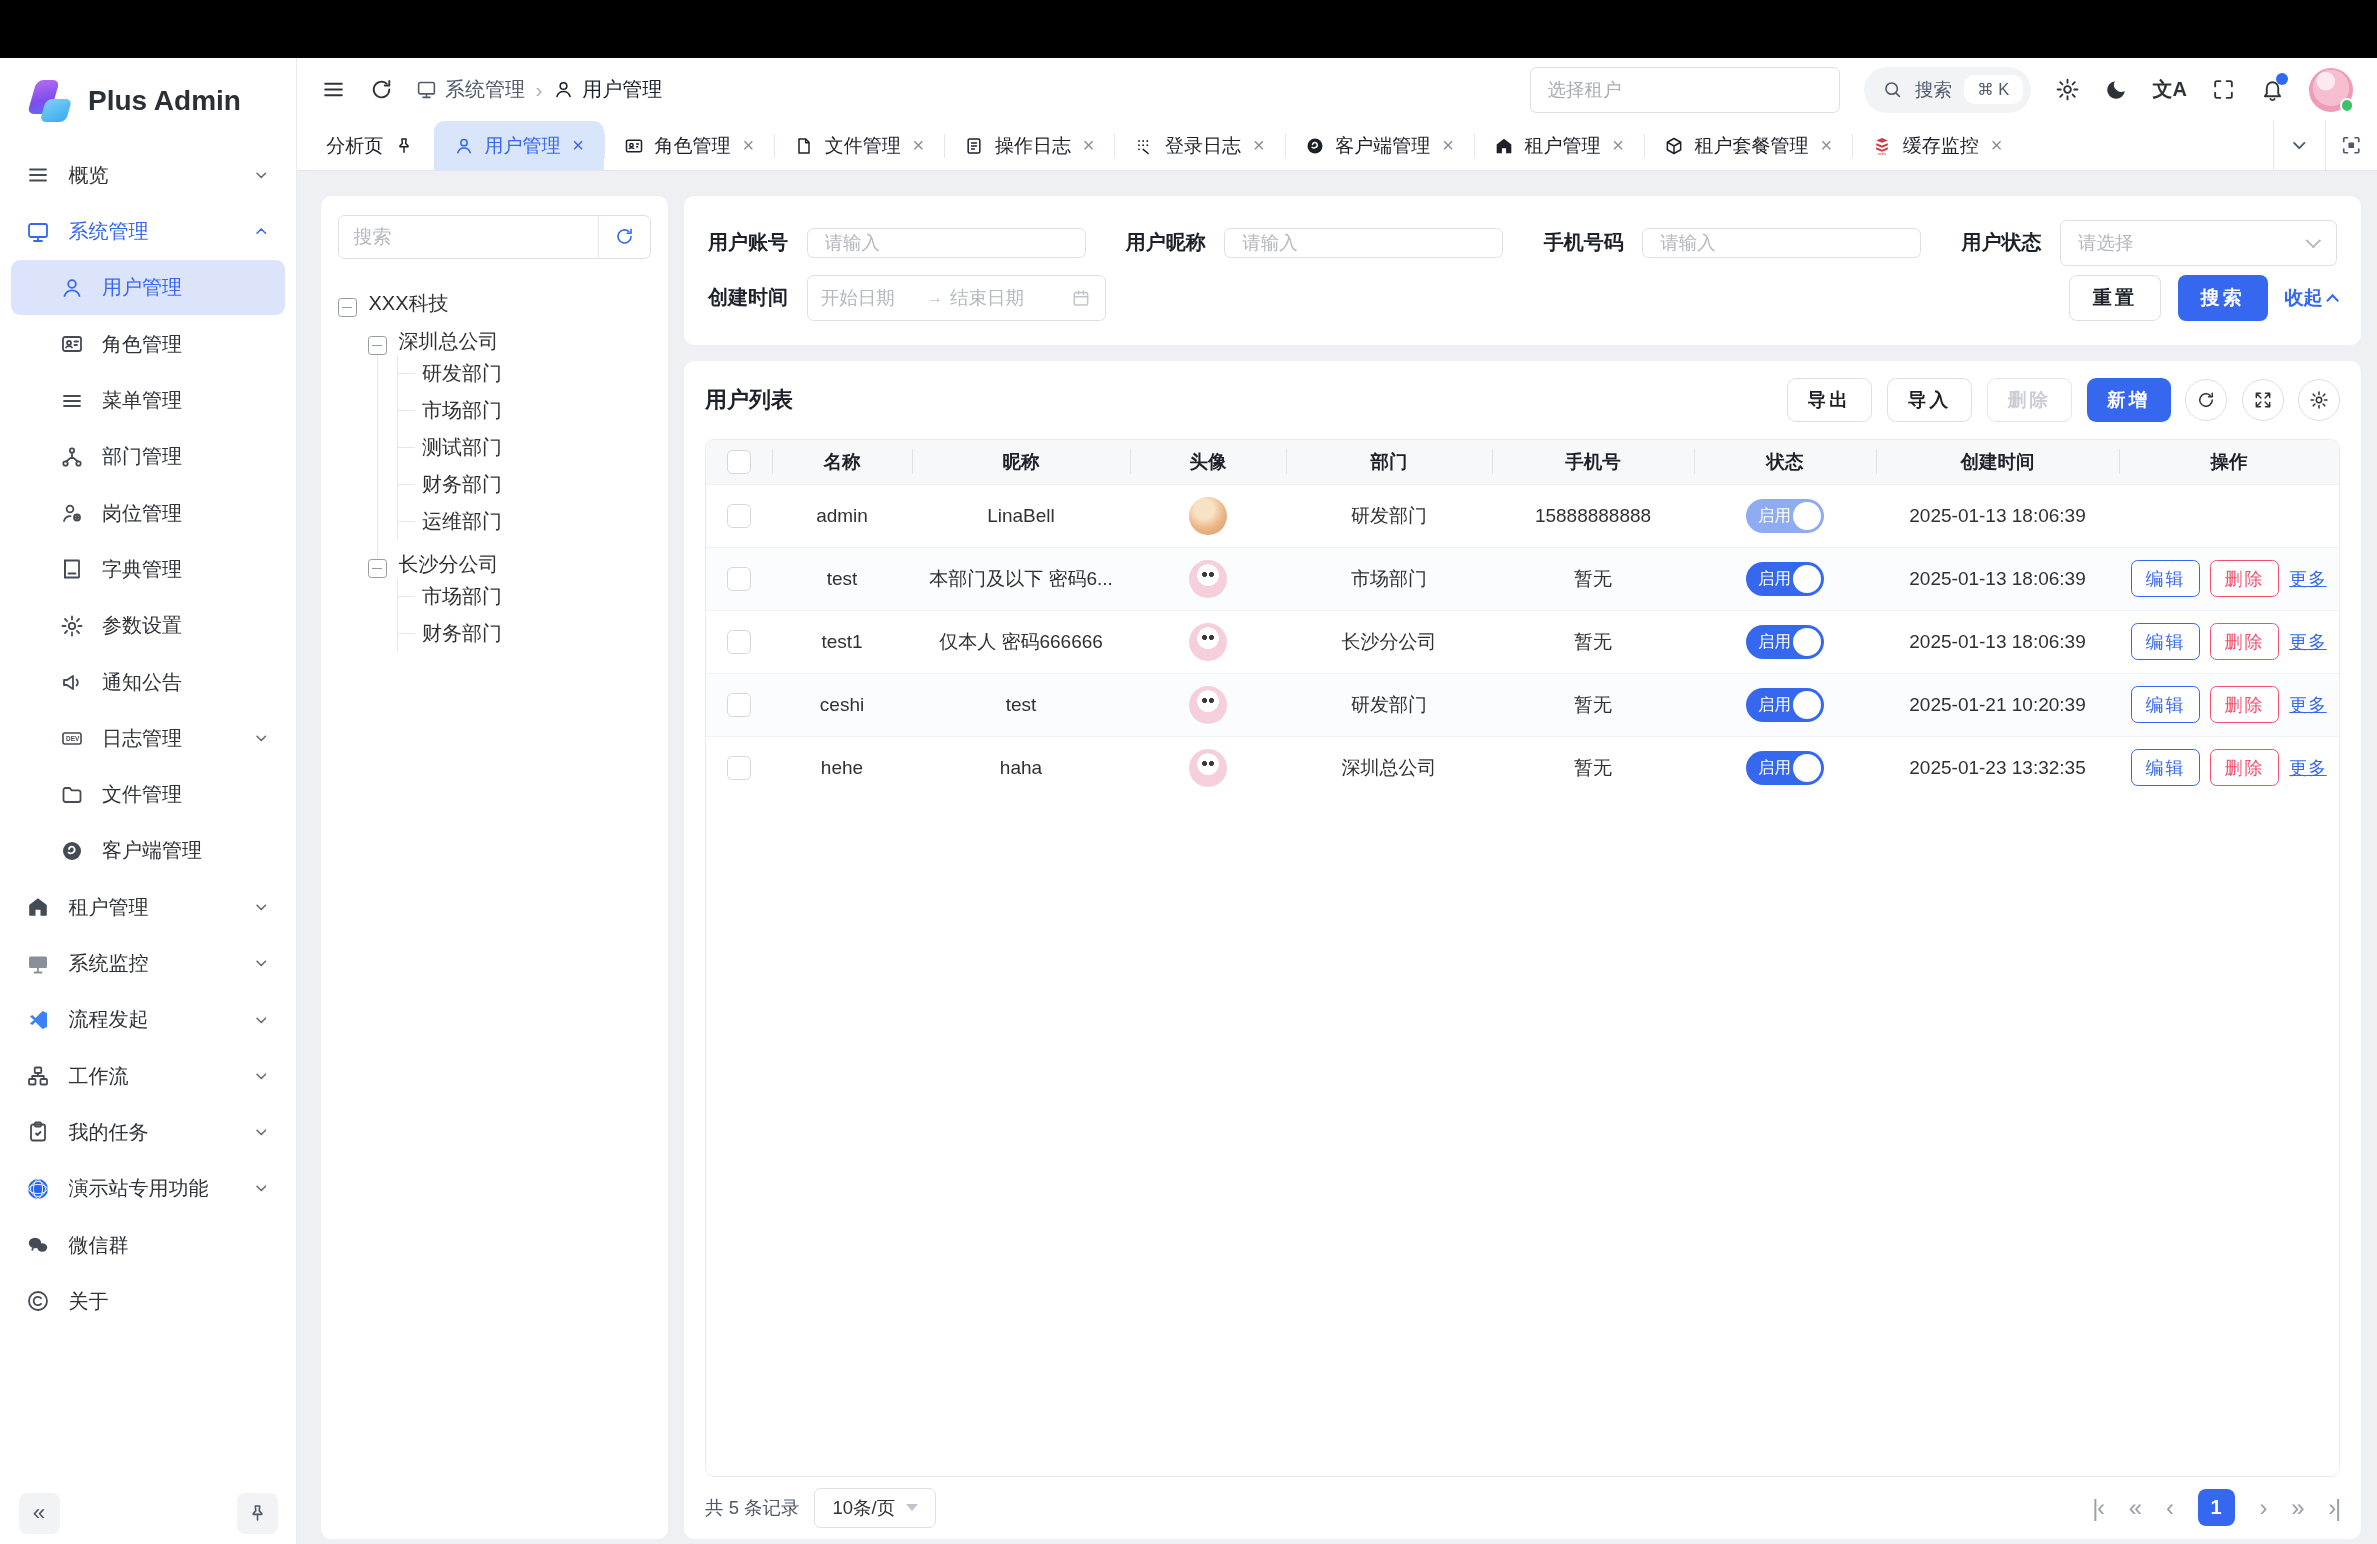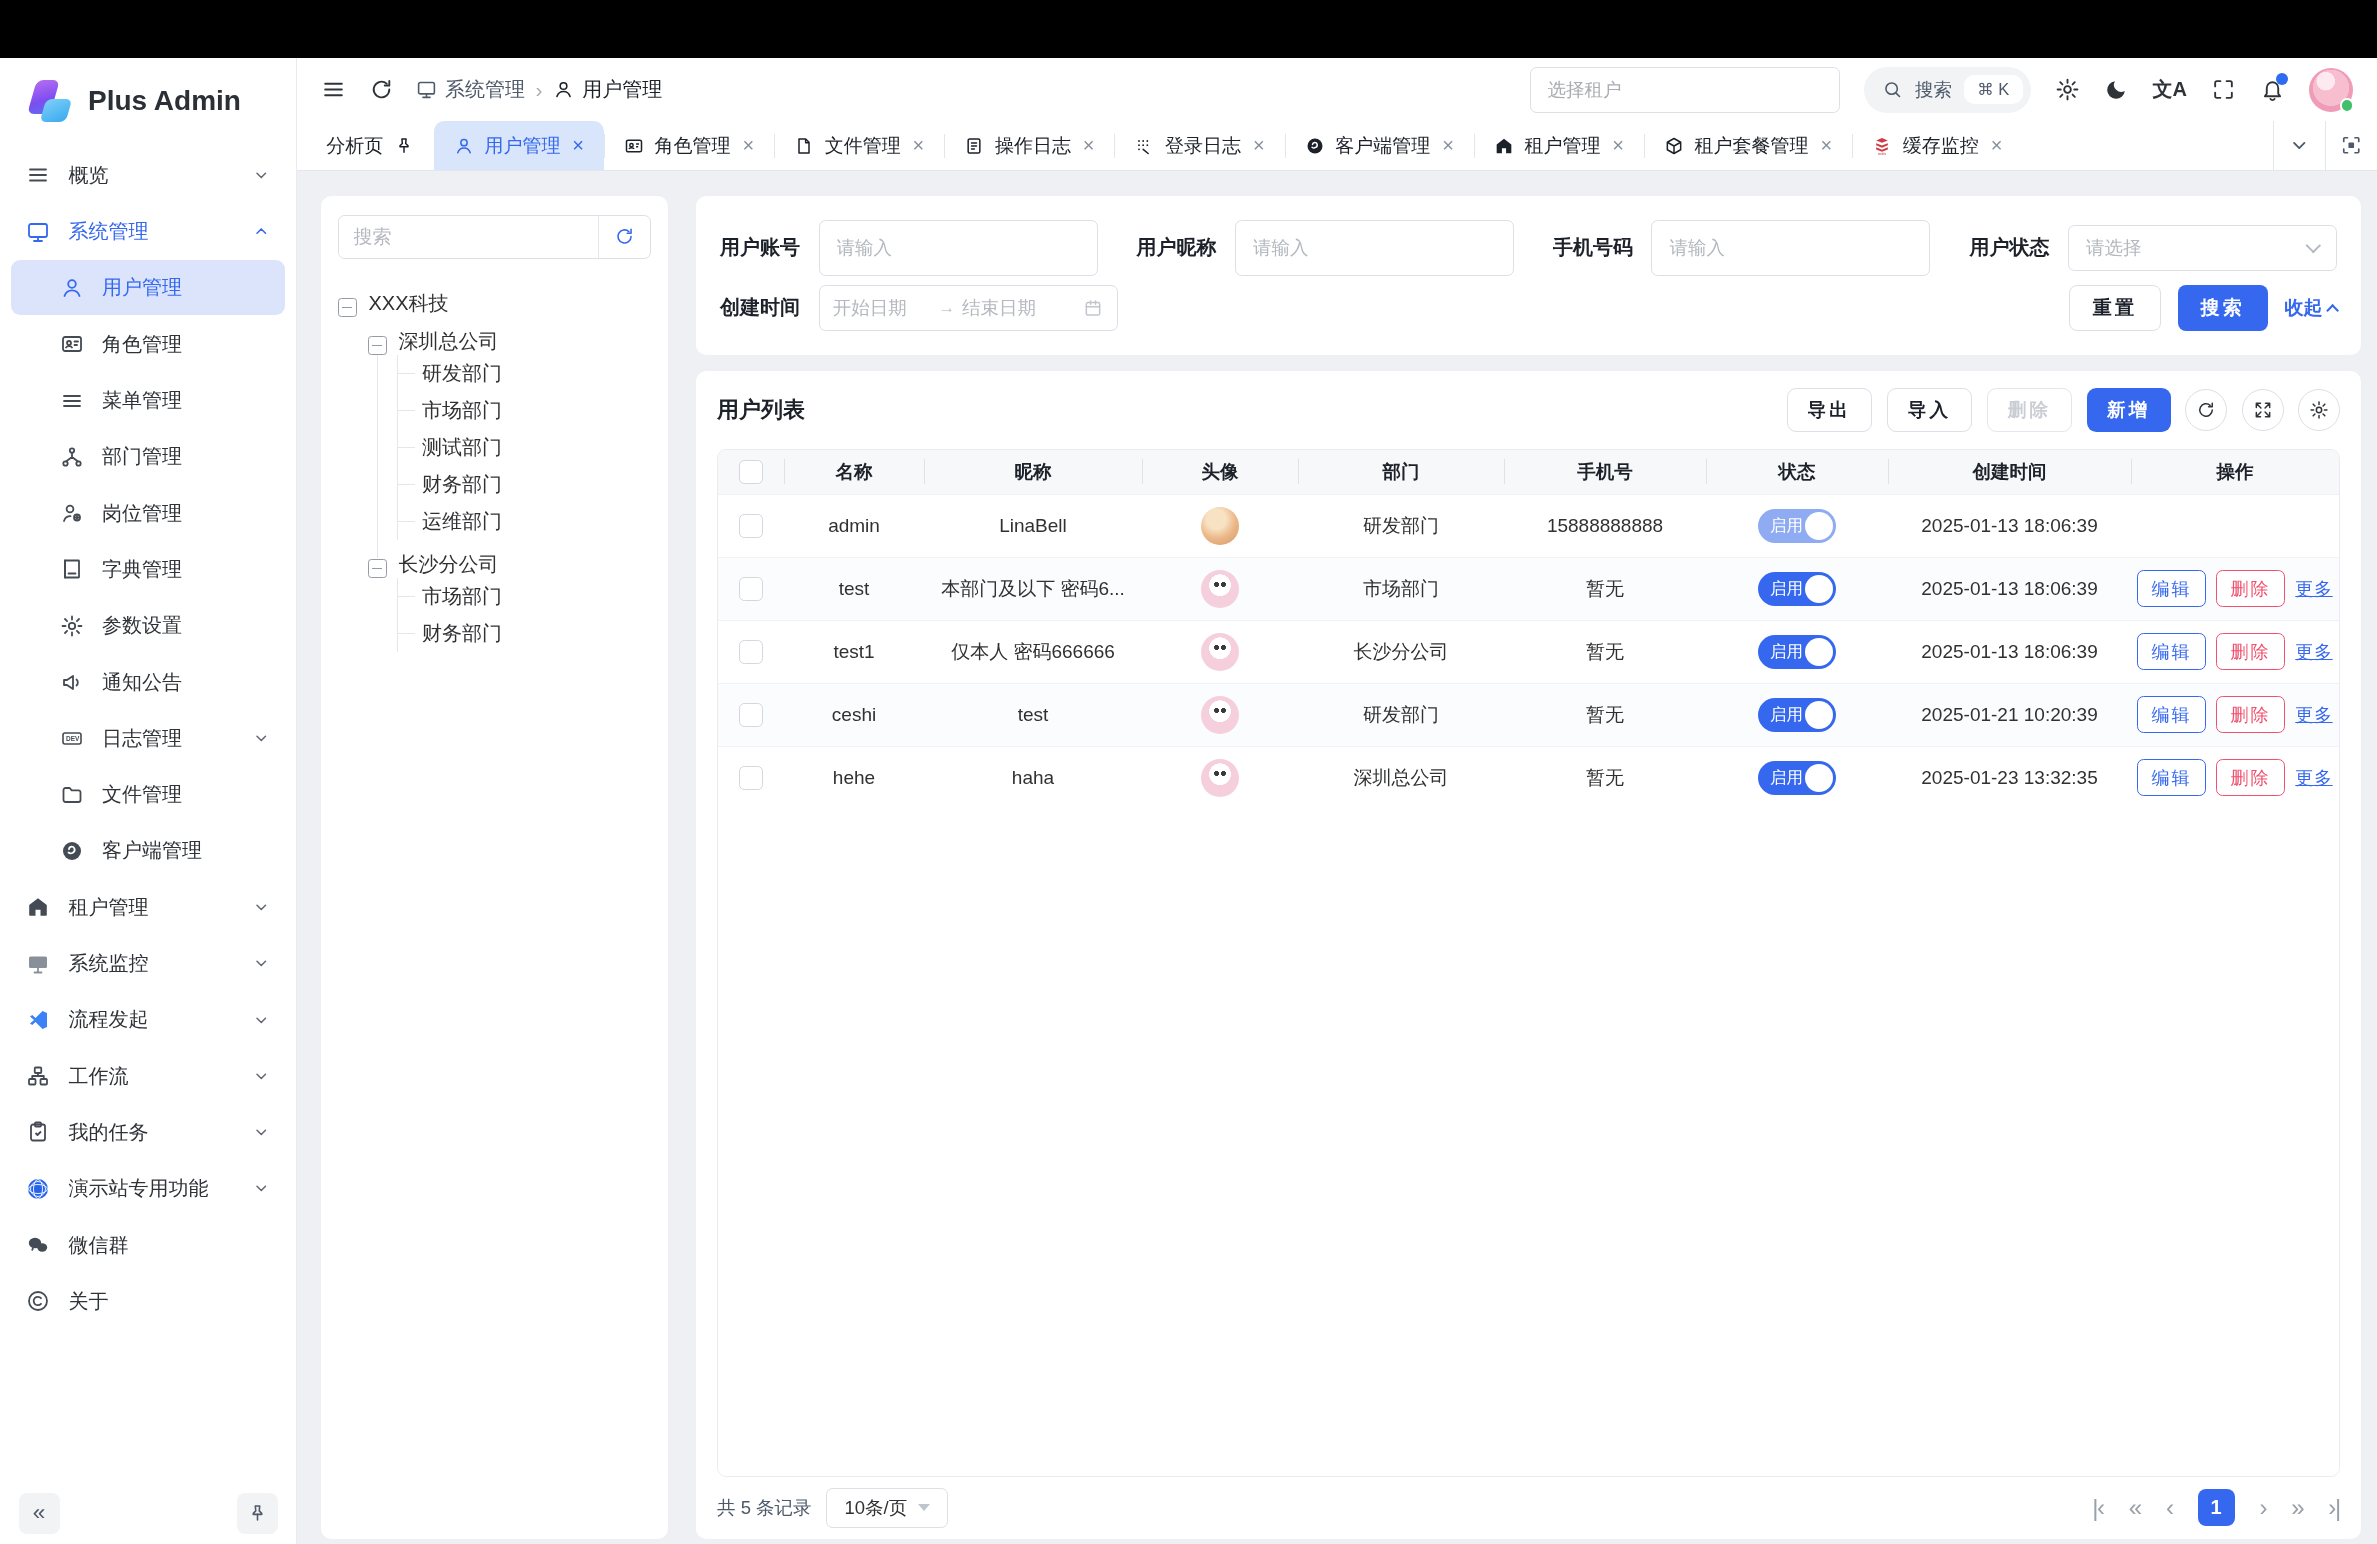"用户账号" .main-col { margin-left: 12px -> none }
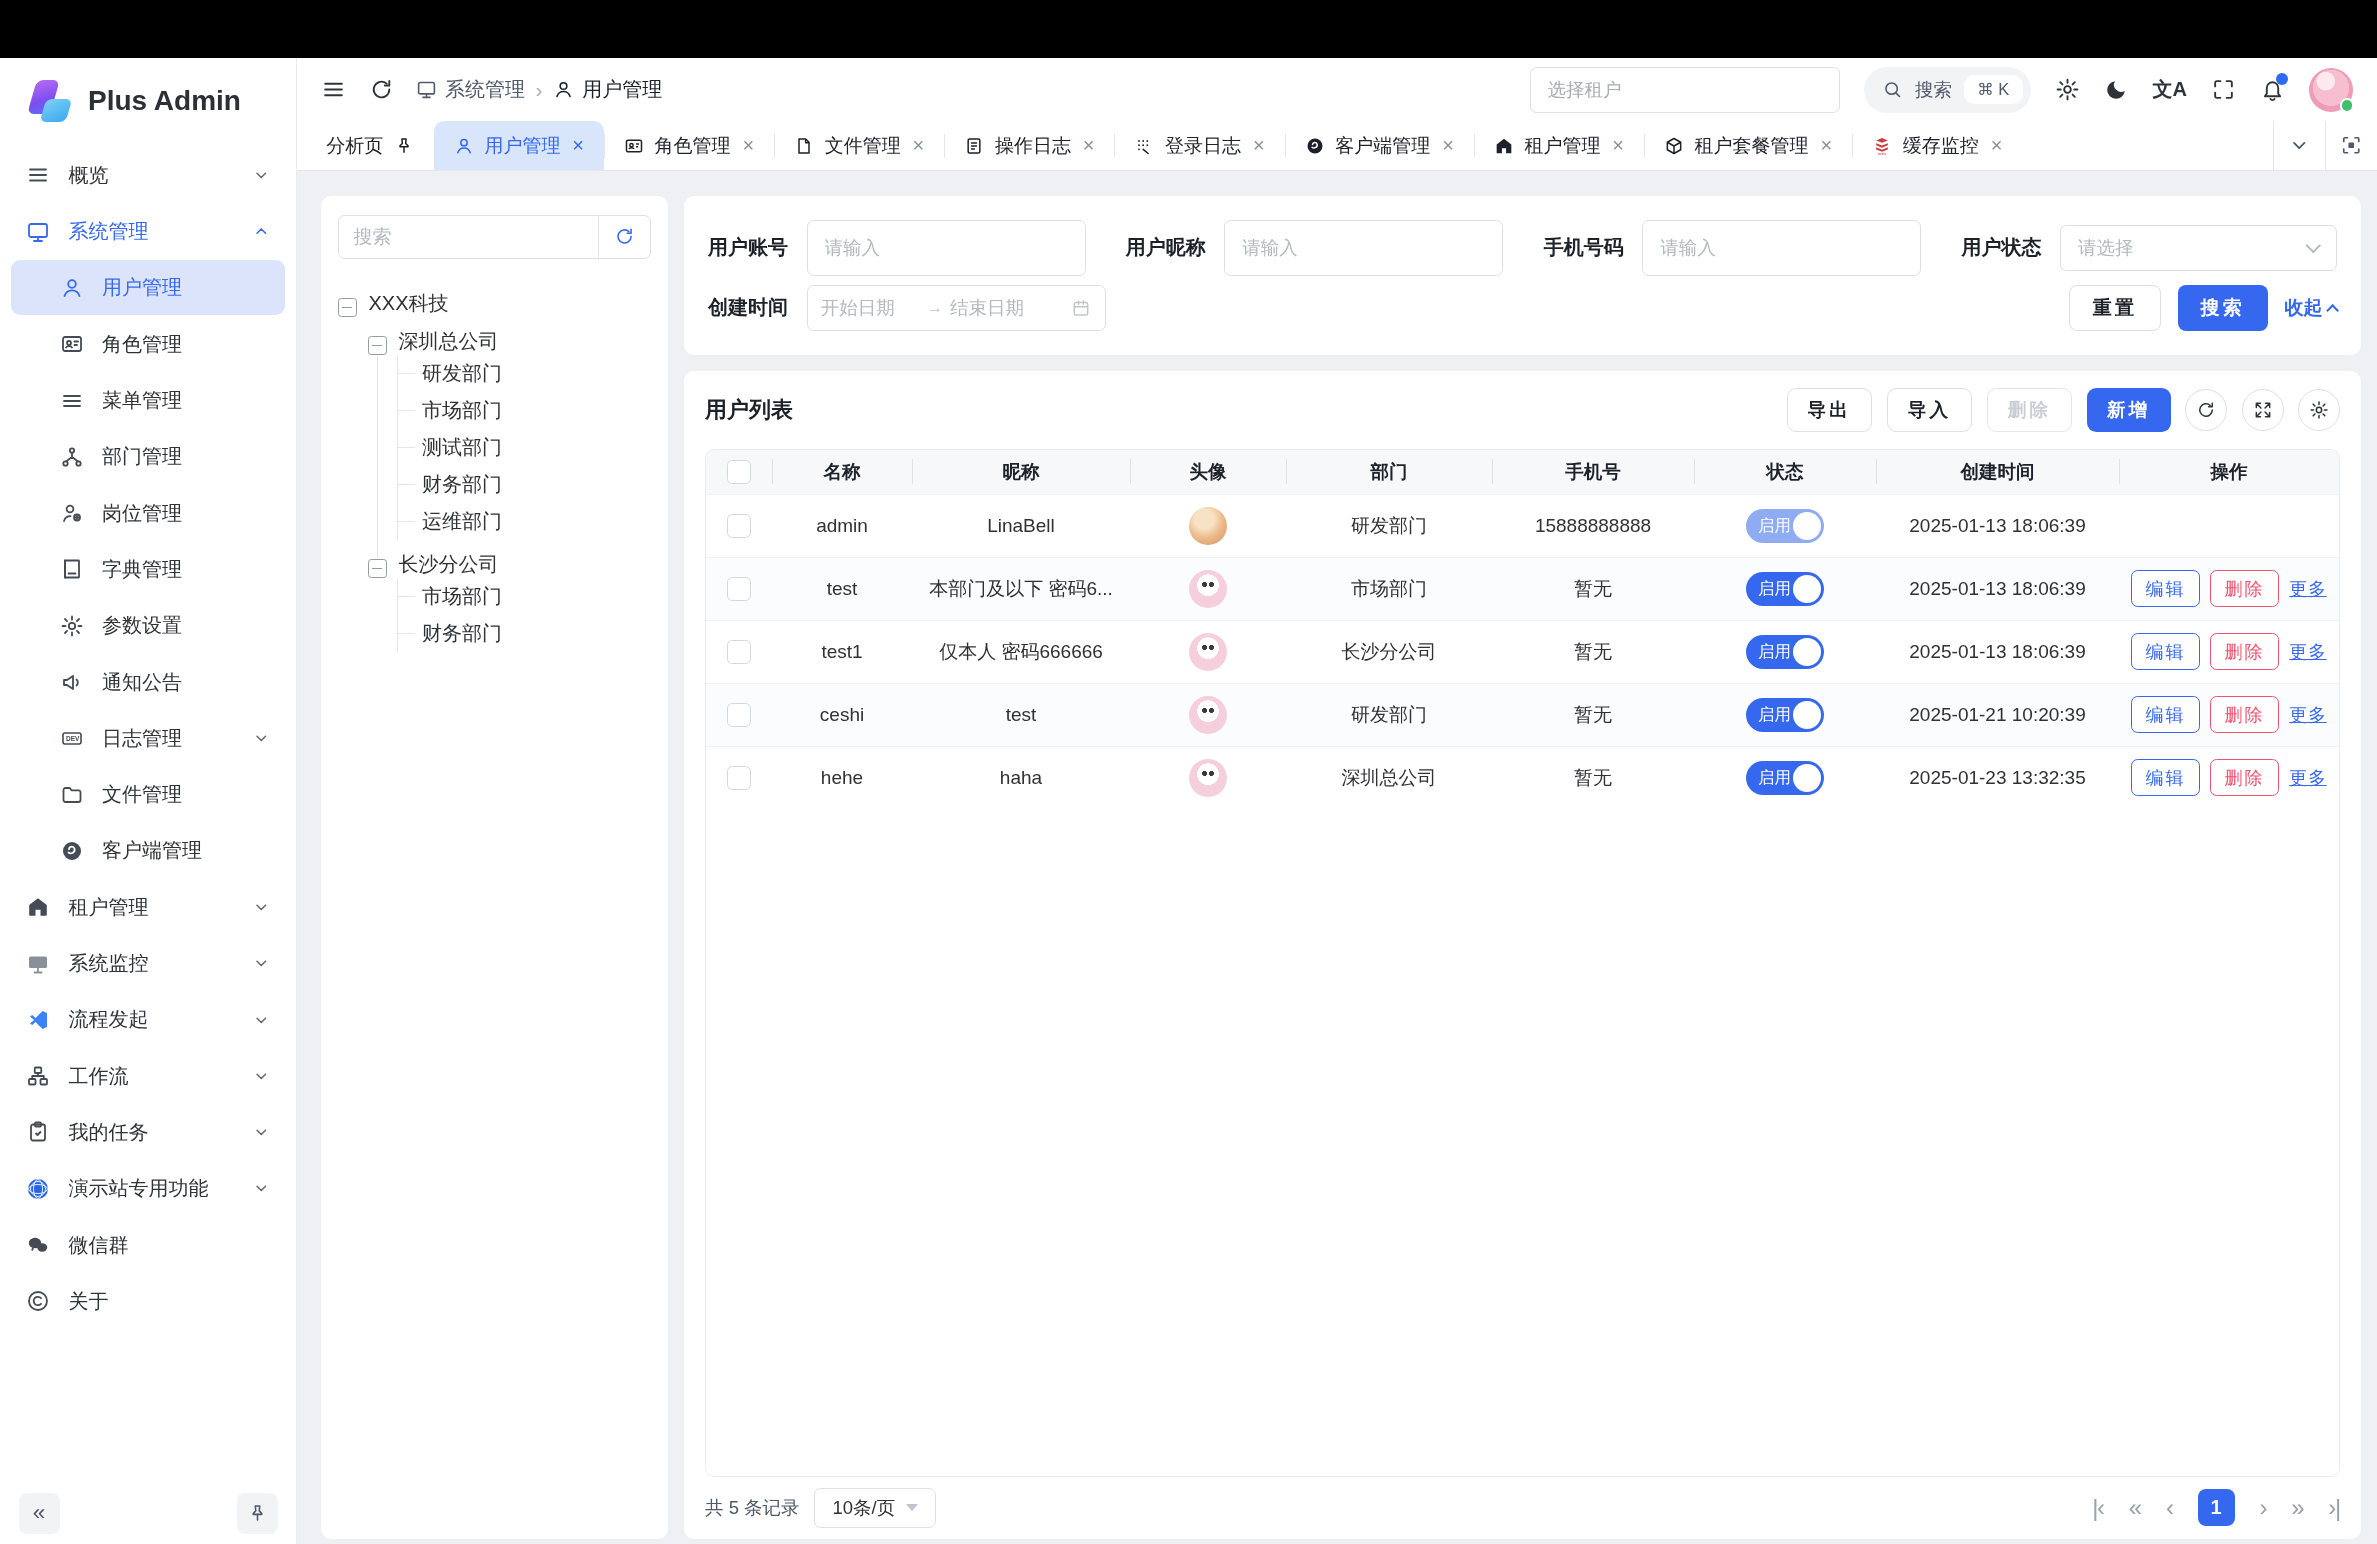"请输入" .finput { height: 56px -> 30px }
